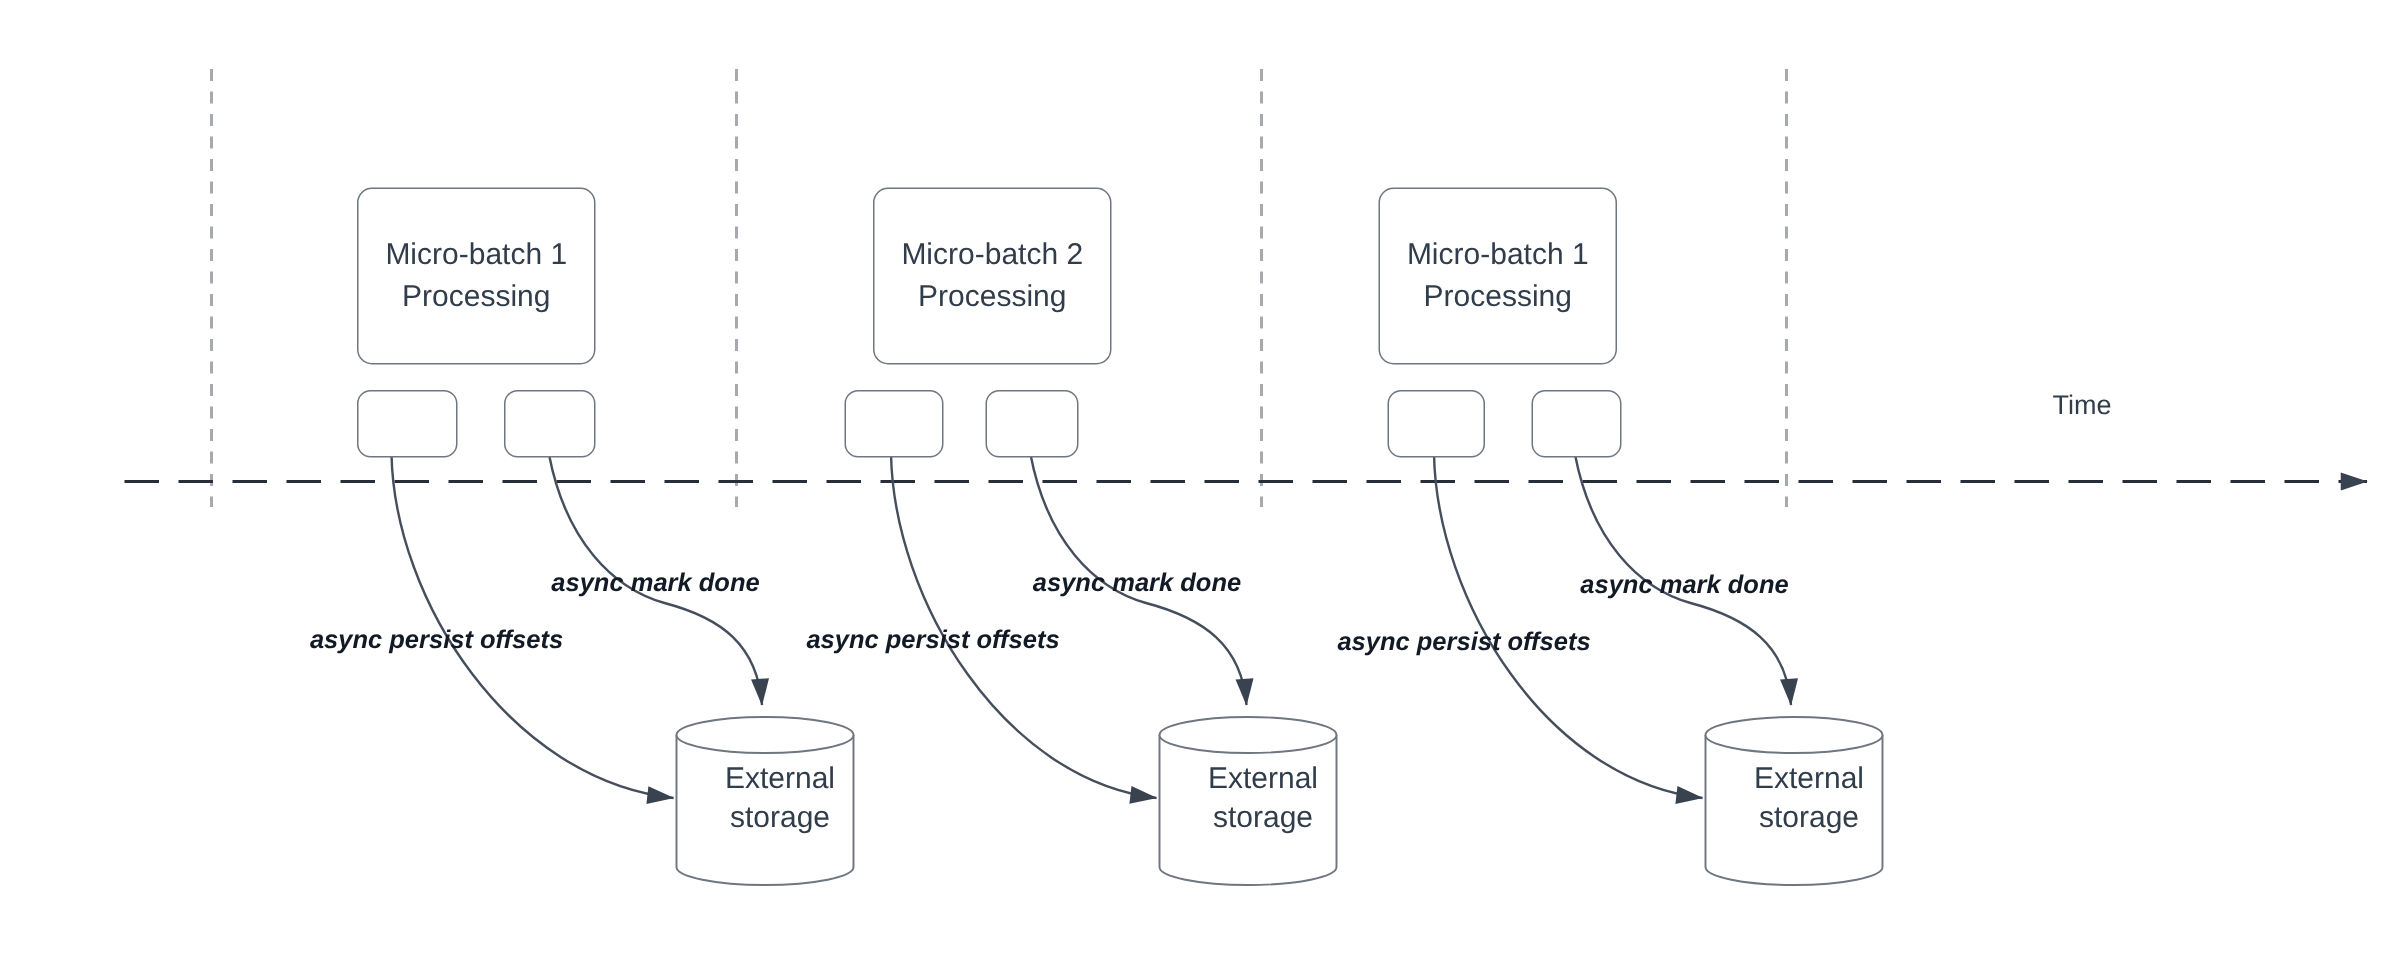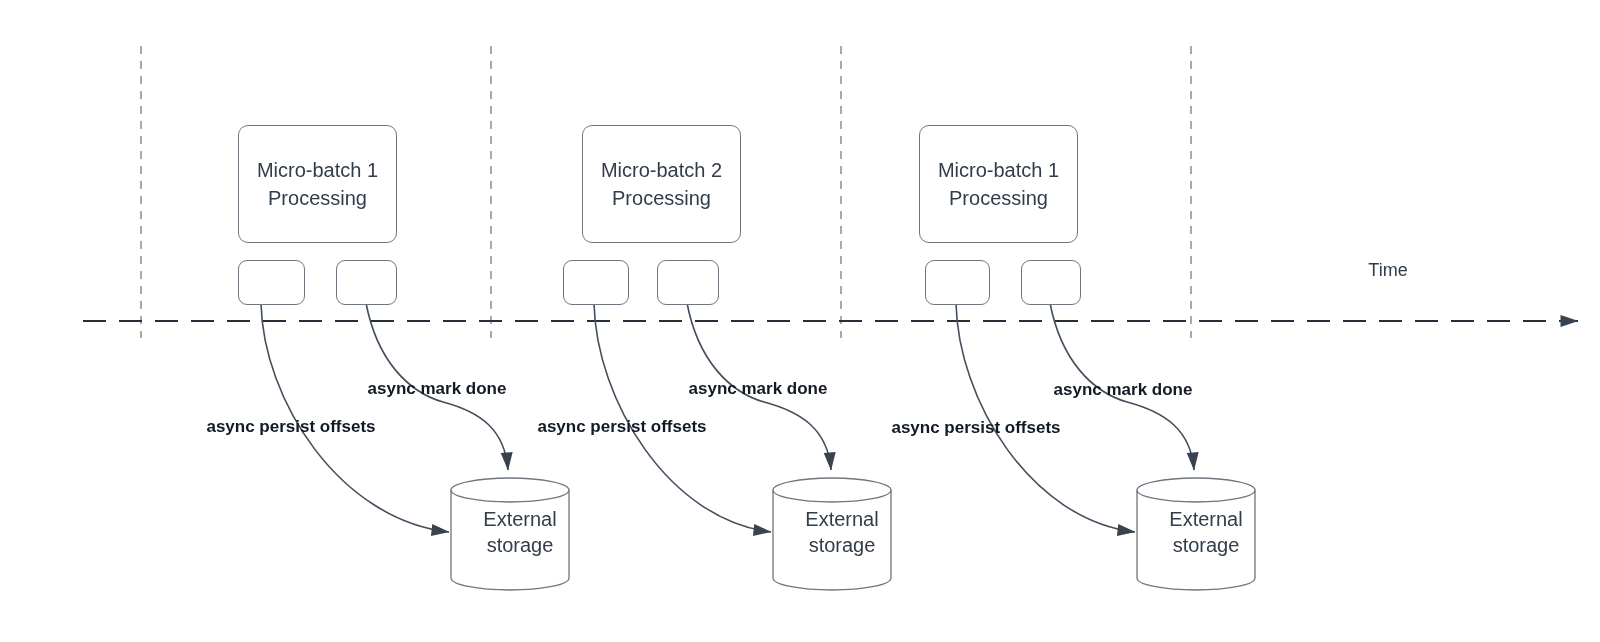"async mark done" .async-label { font-style: none -> italic }
